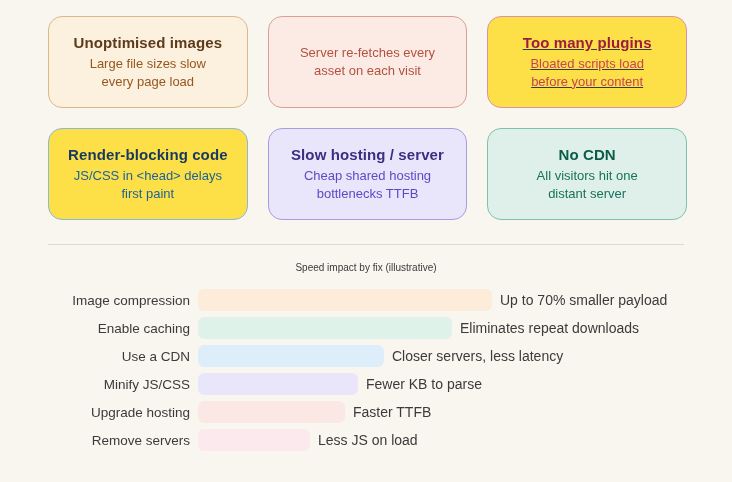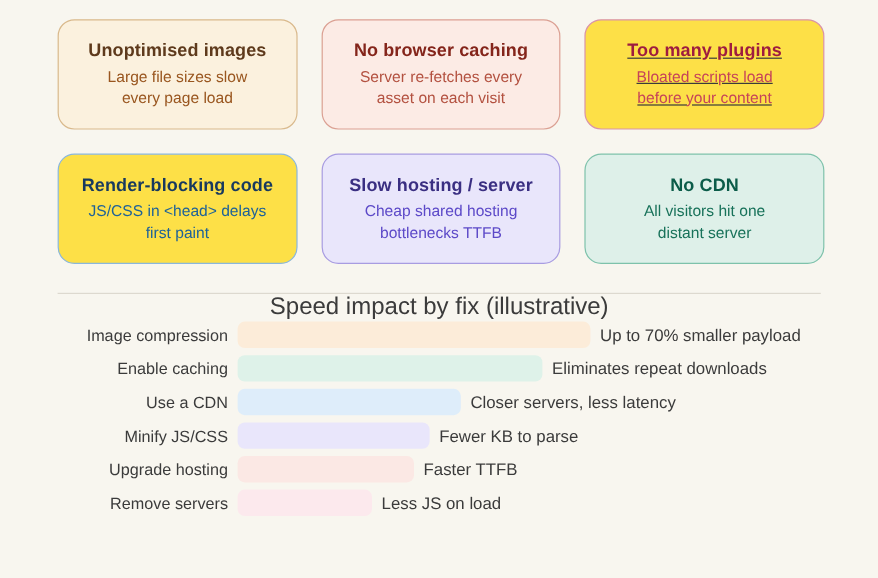"No browser caching" div.card-title { html: <div>No browser caching</div> -> none }
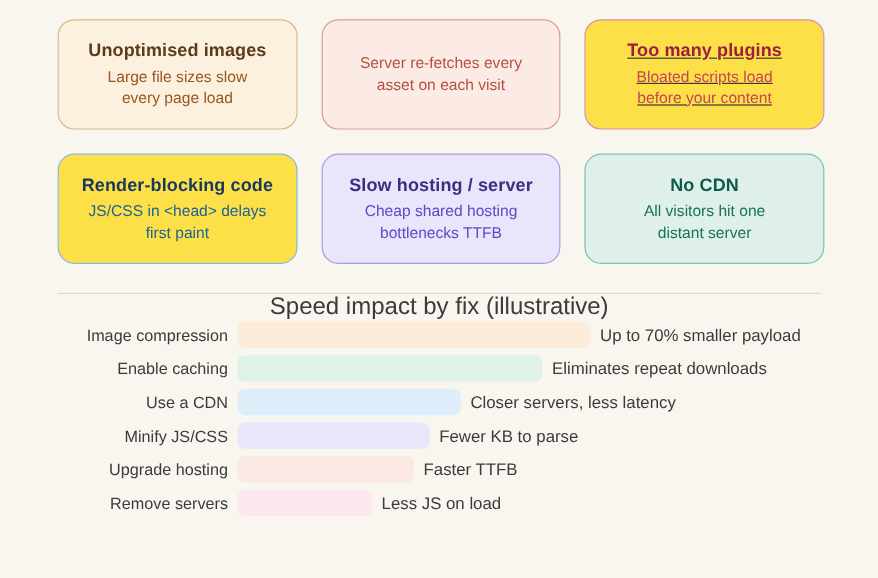"Speed impact by fix (illustrative)" .chart-title { font-size: 20px -> 10px; margin-top: none -> 17px }
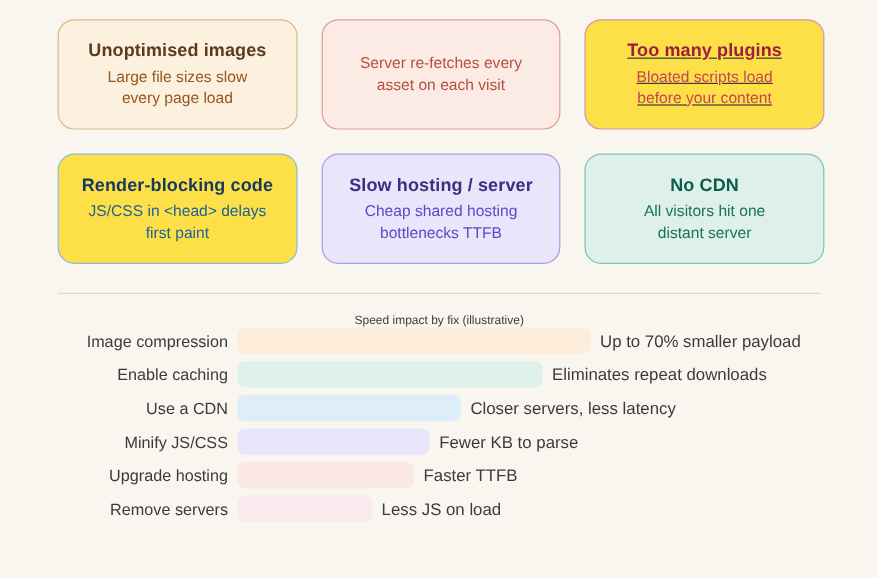"Image compression" .chart { margin-top: none -> 16px }
